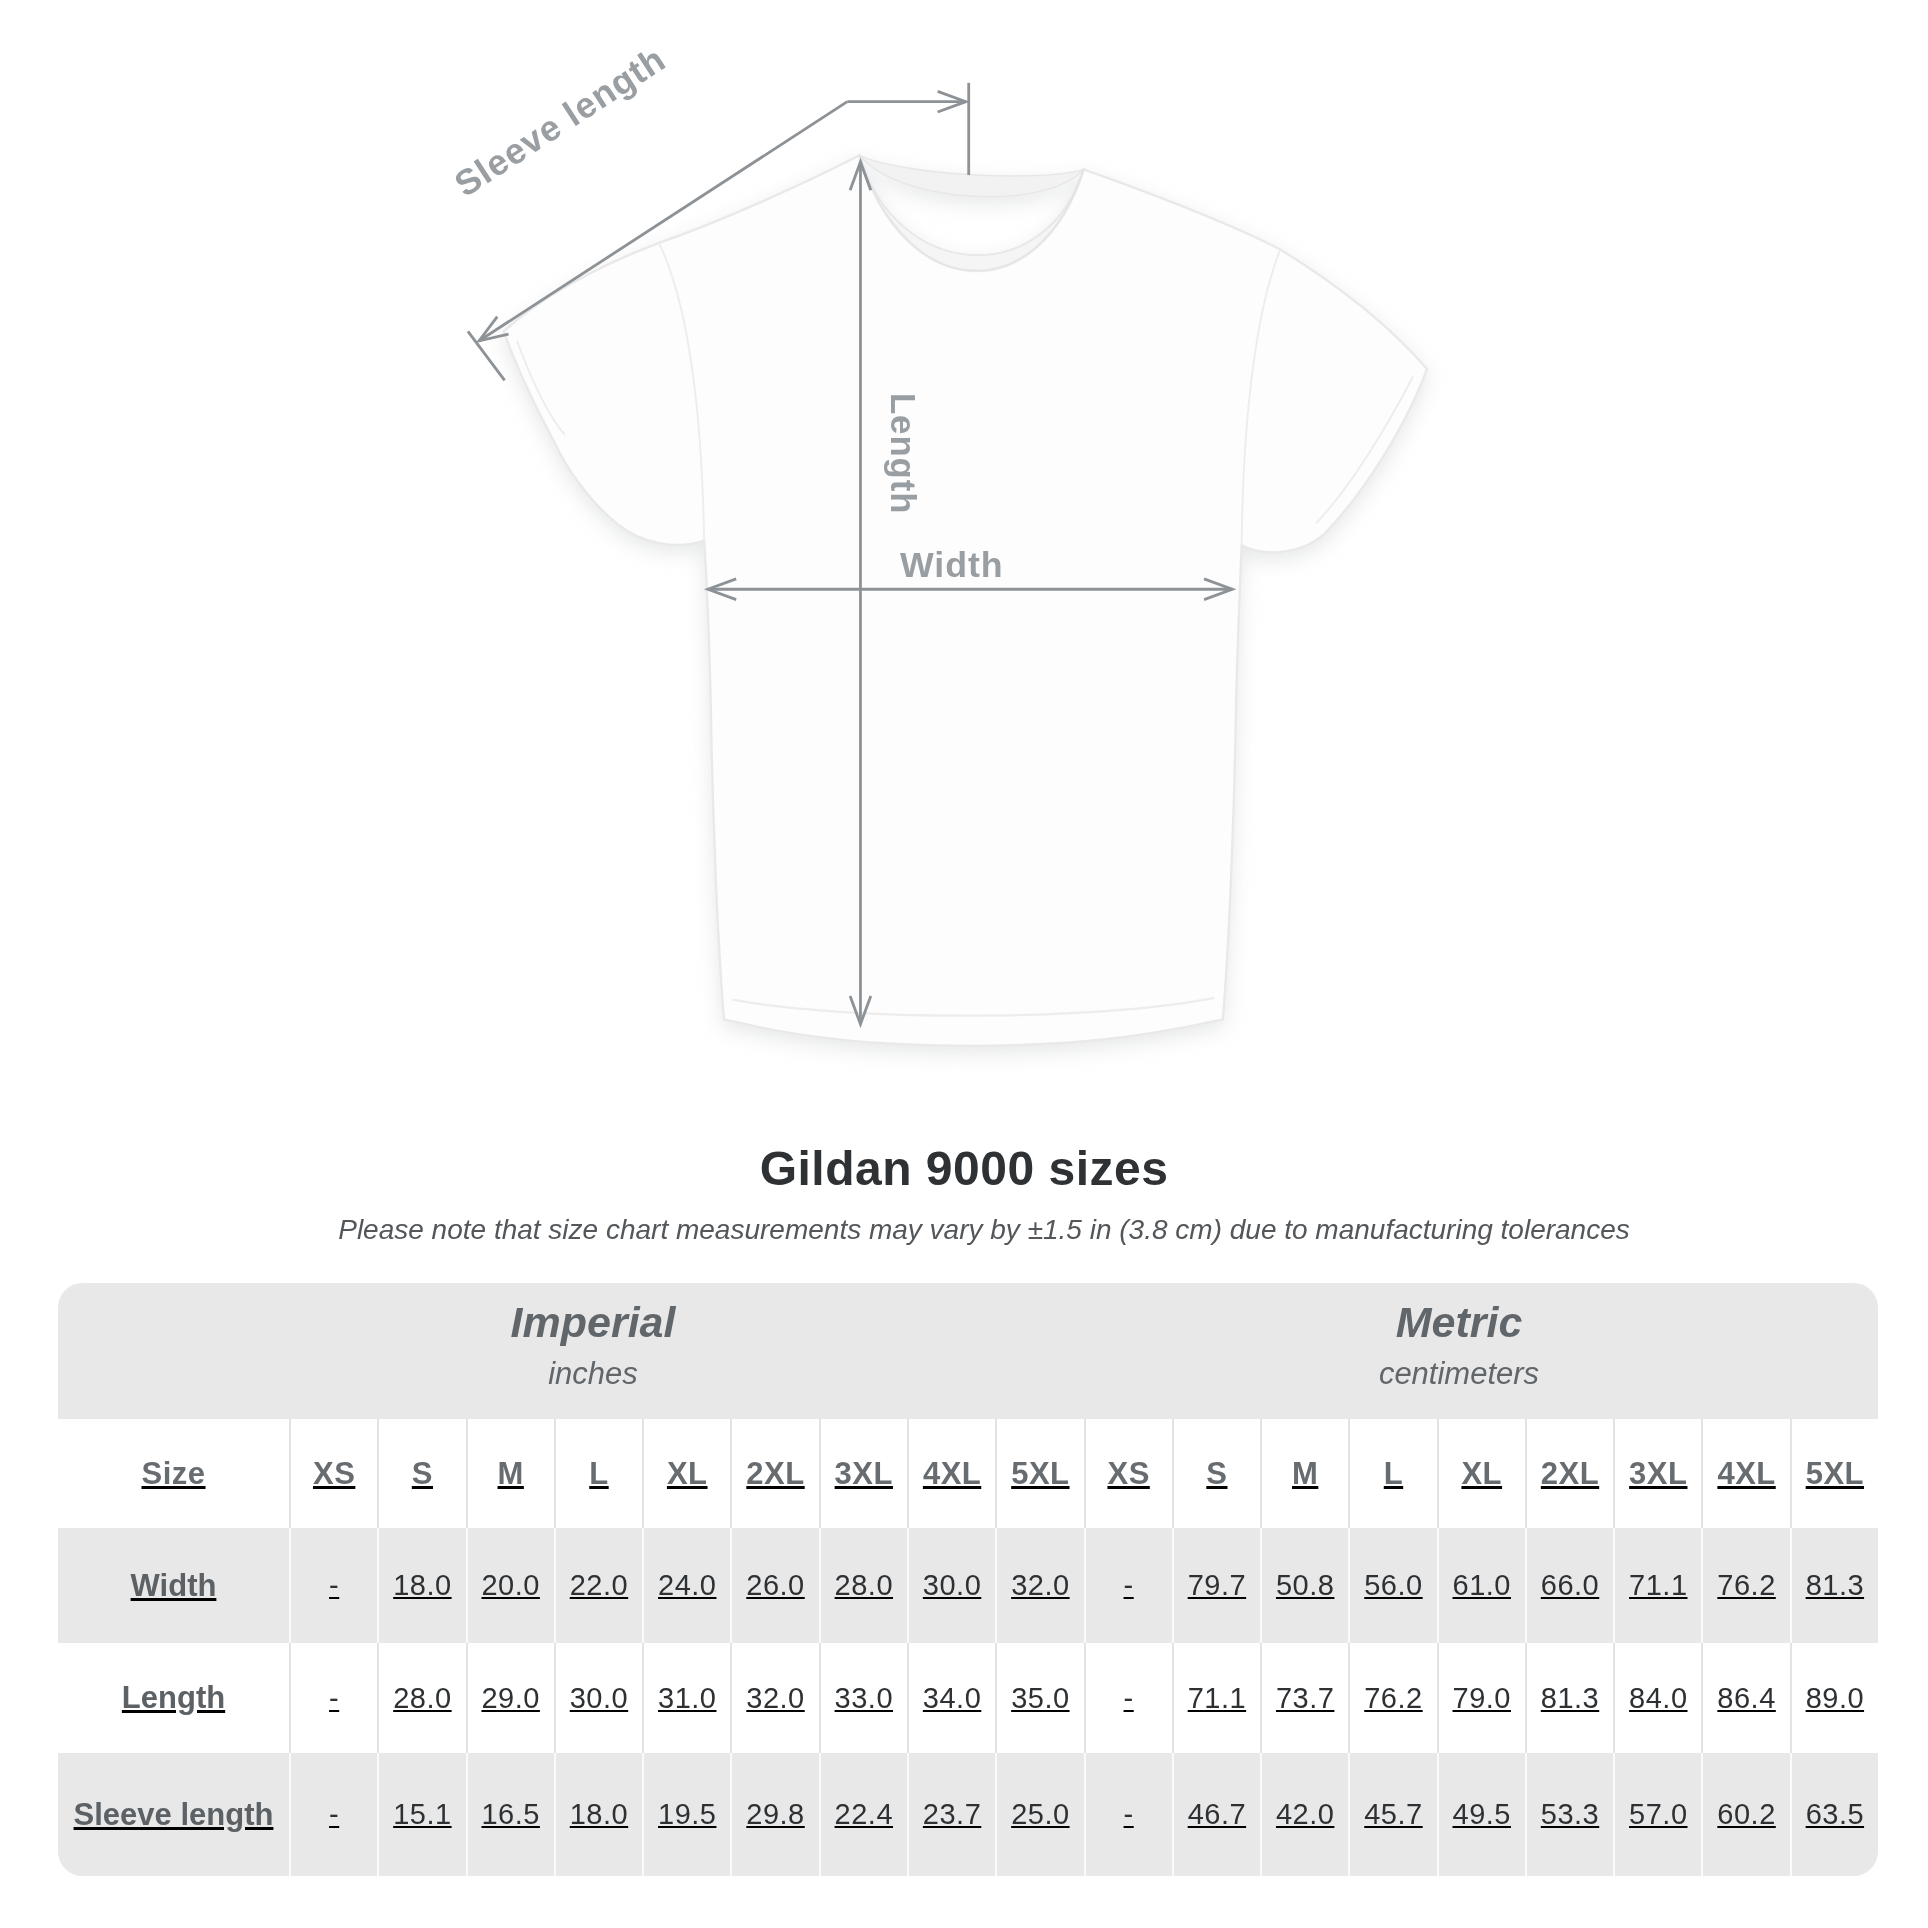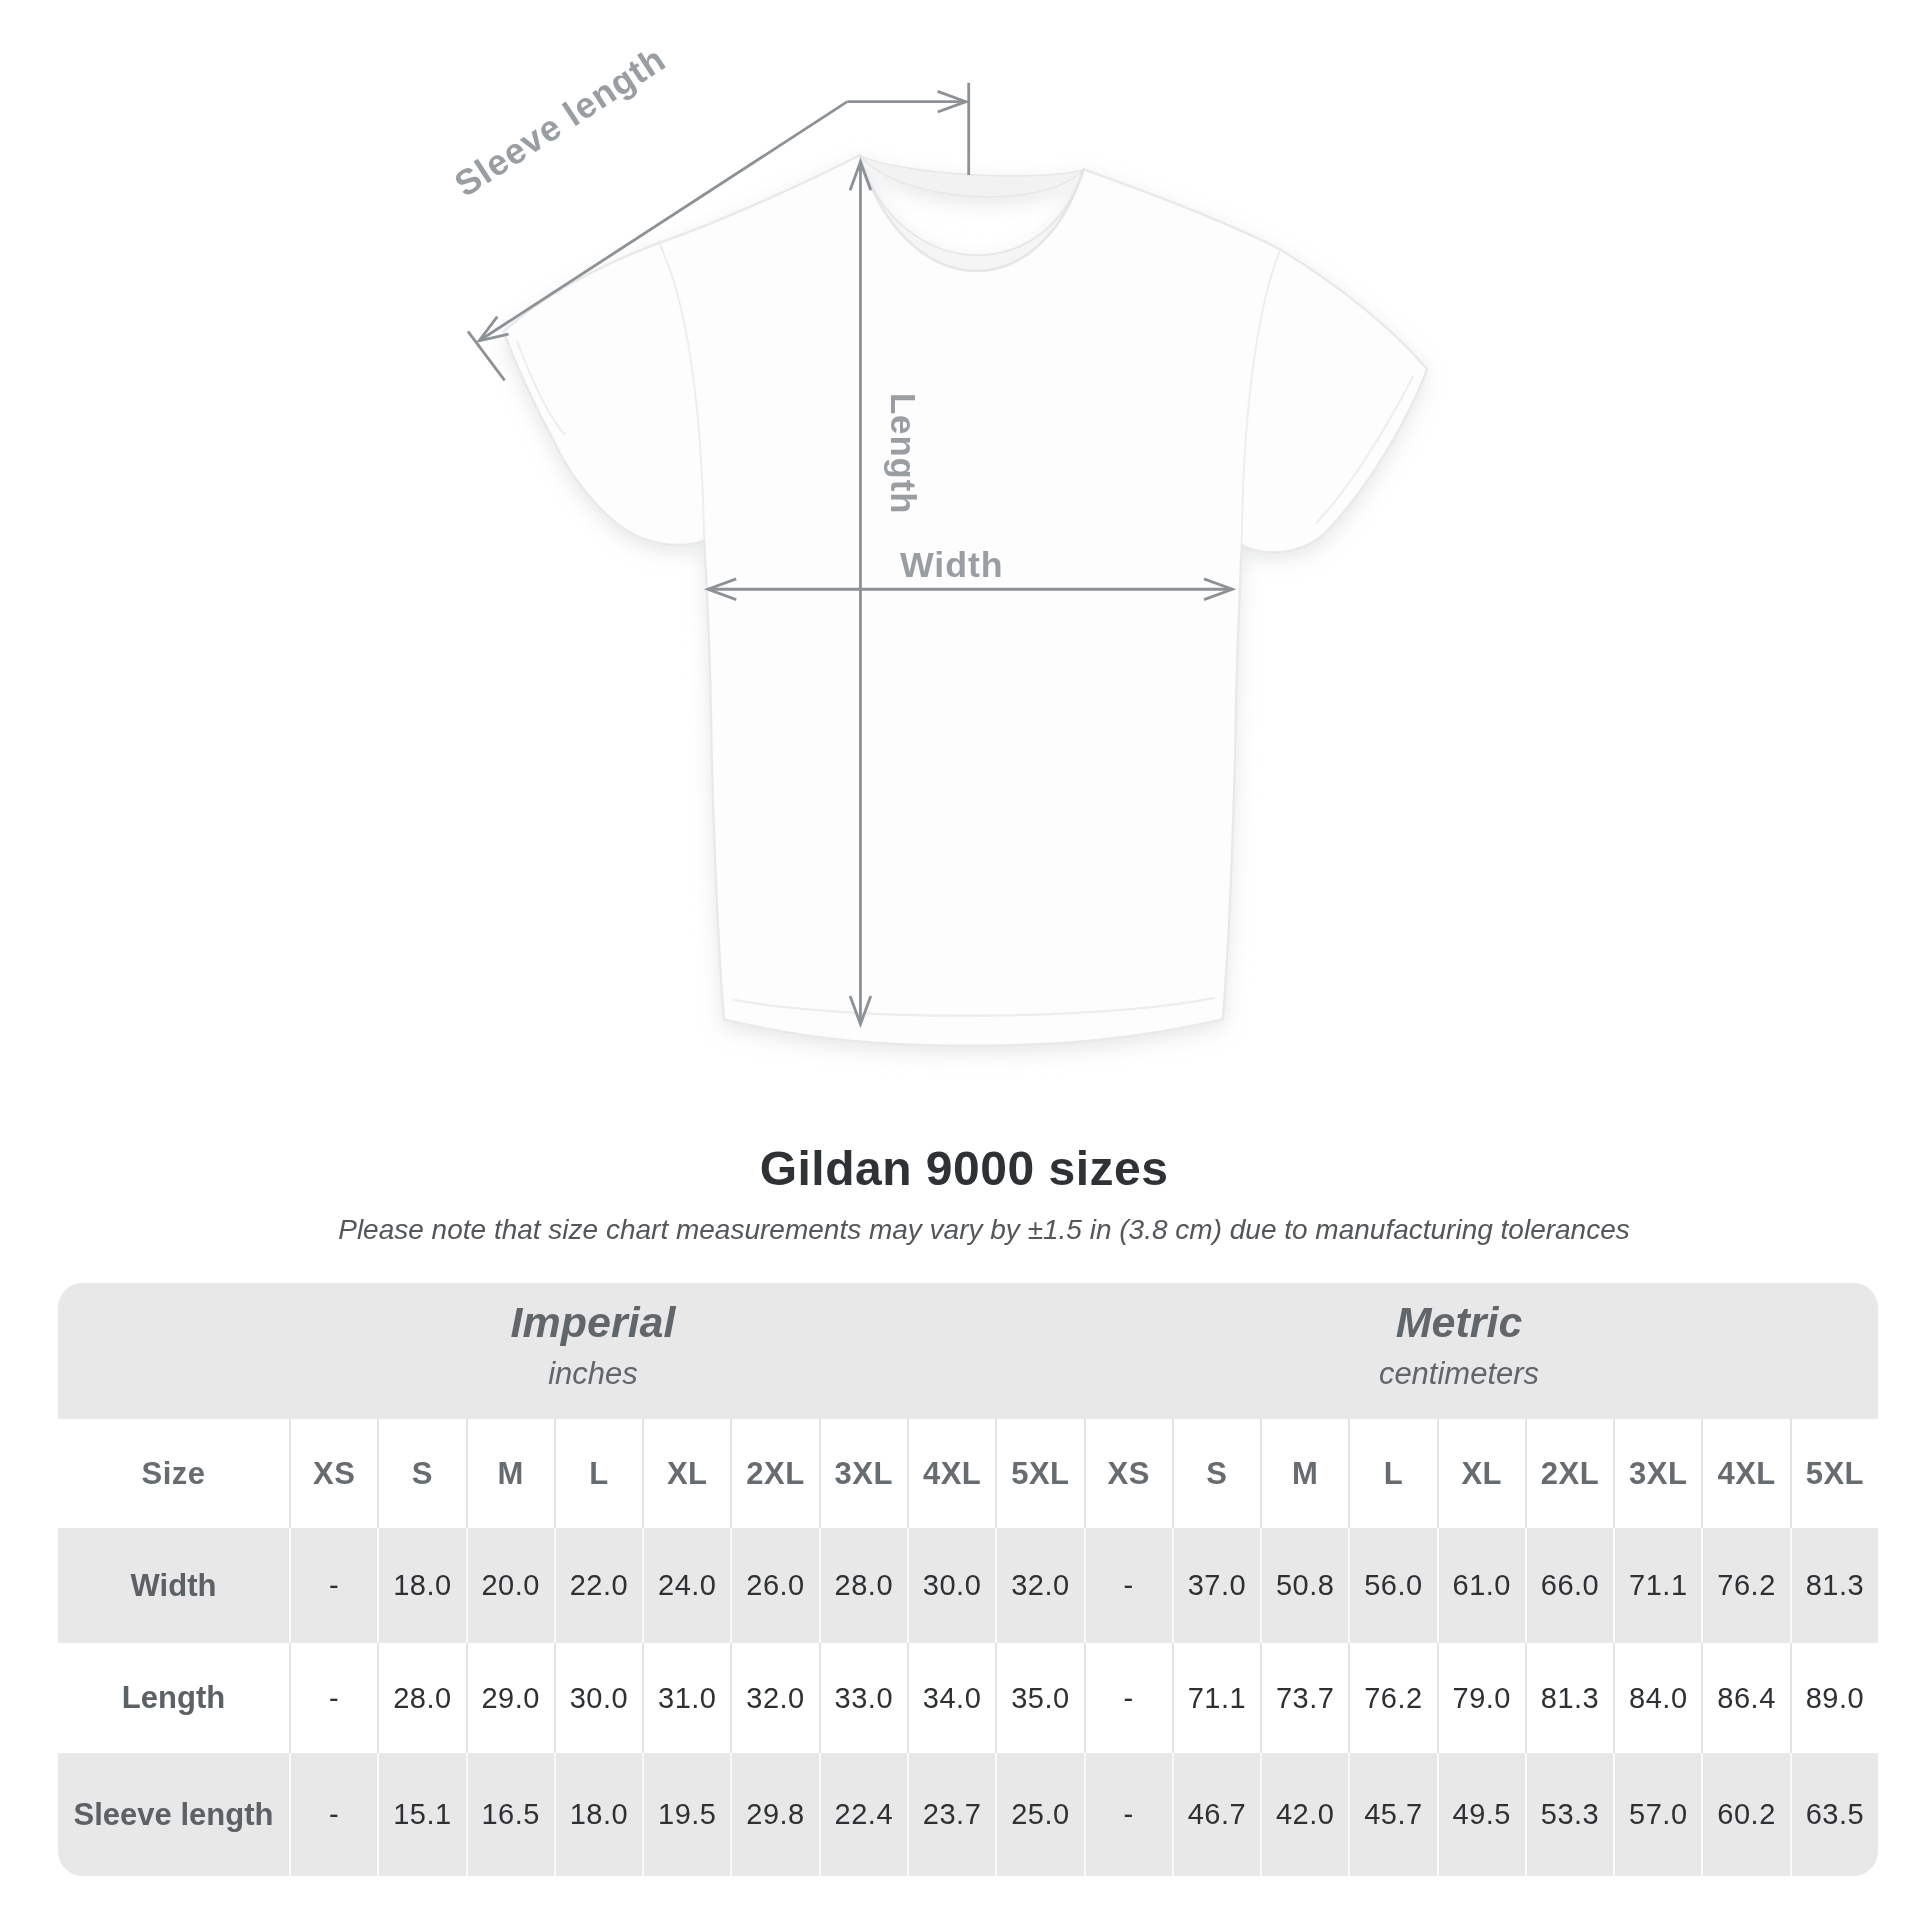"Size" .trow { text-decoration: none -> underline }
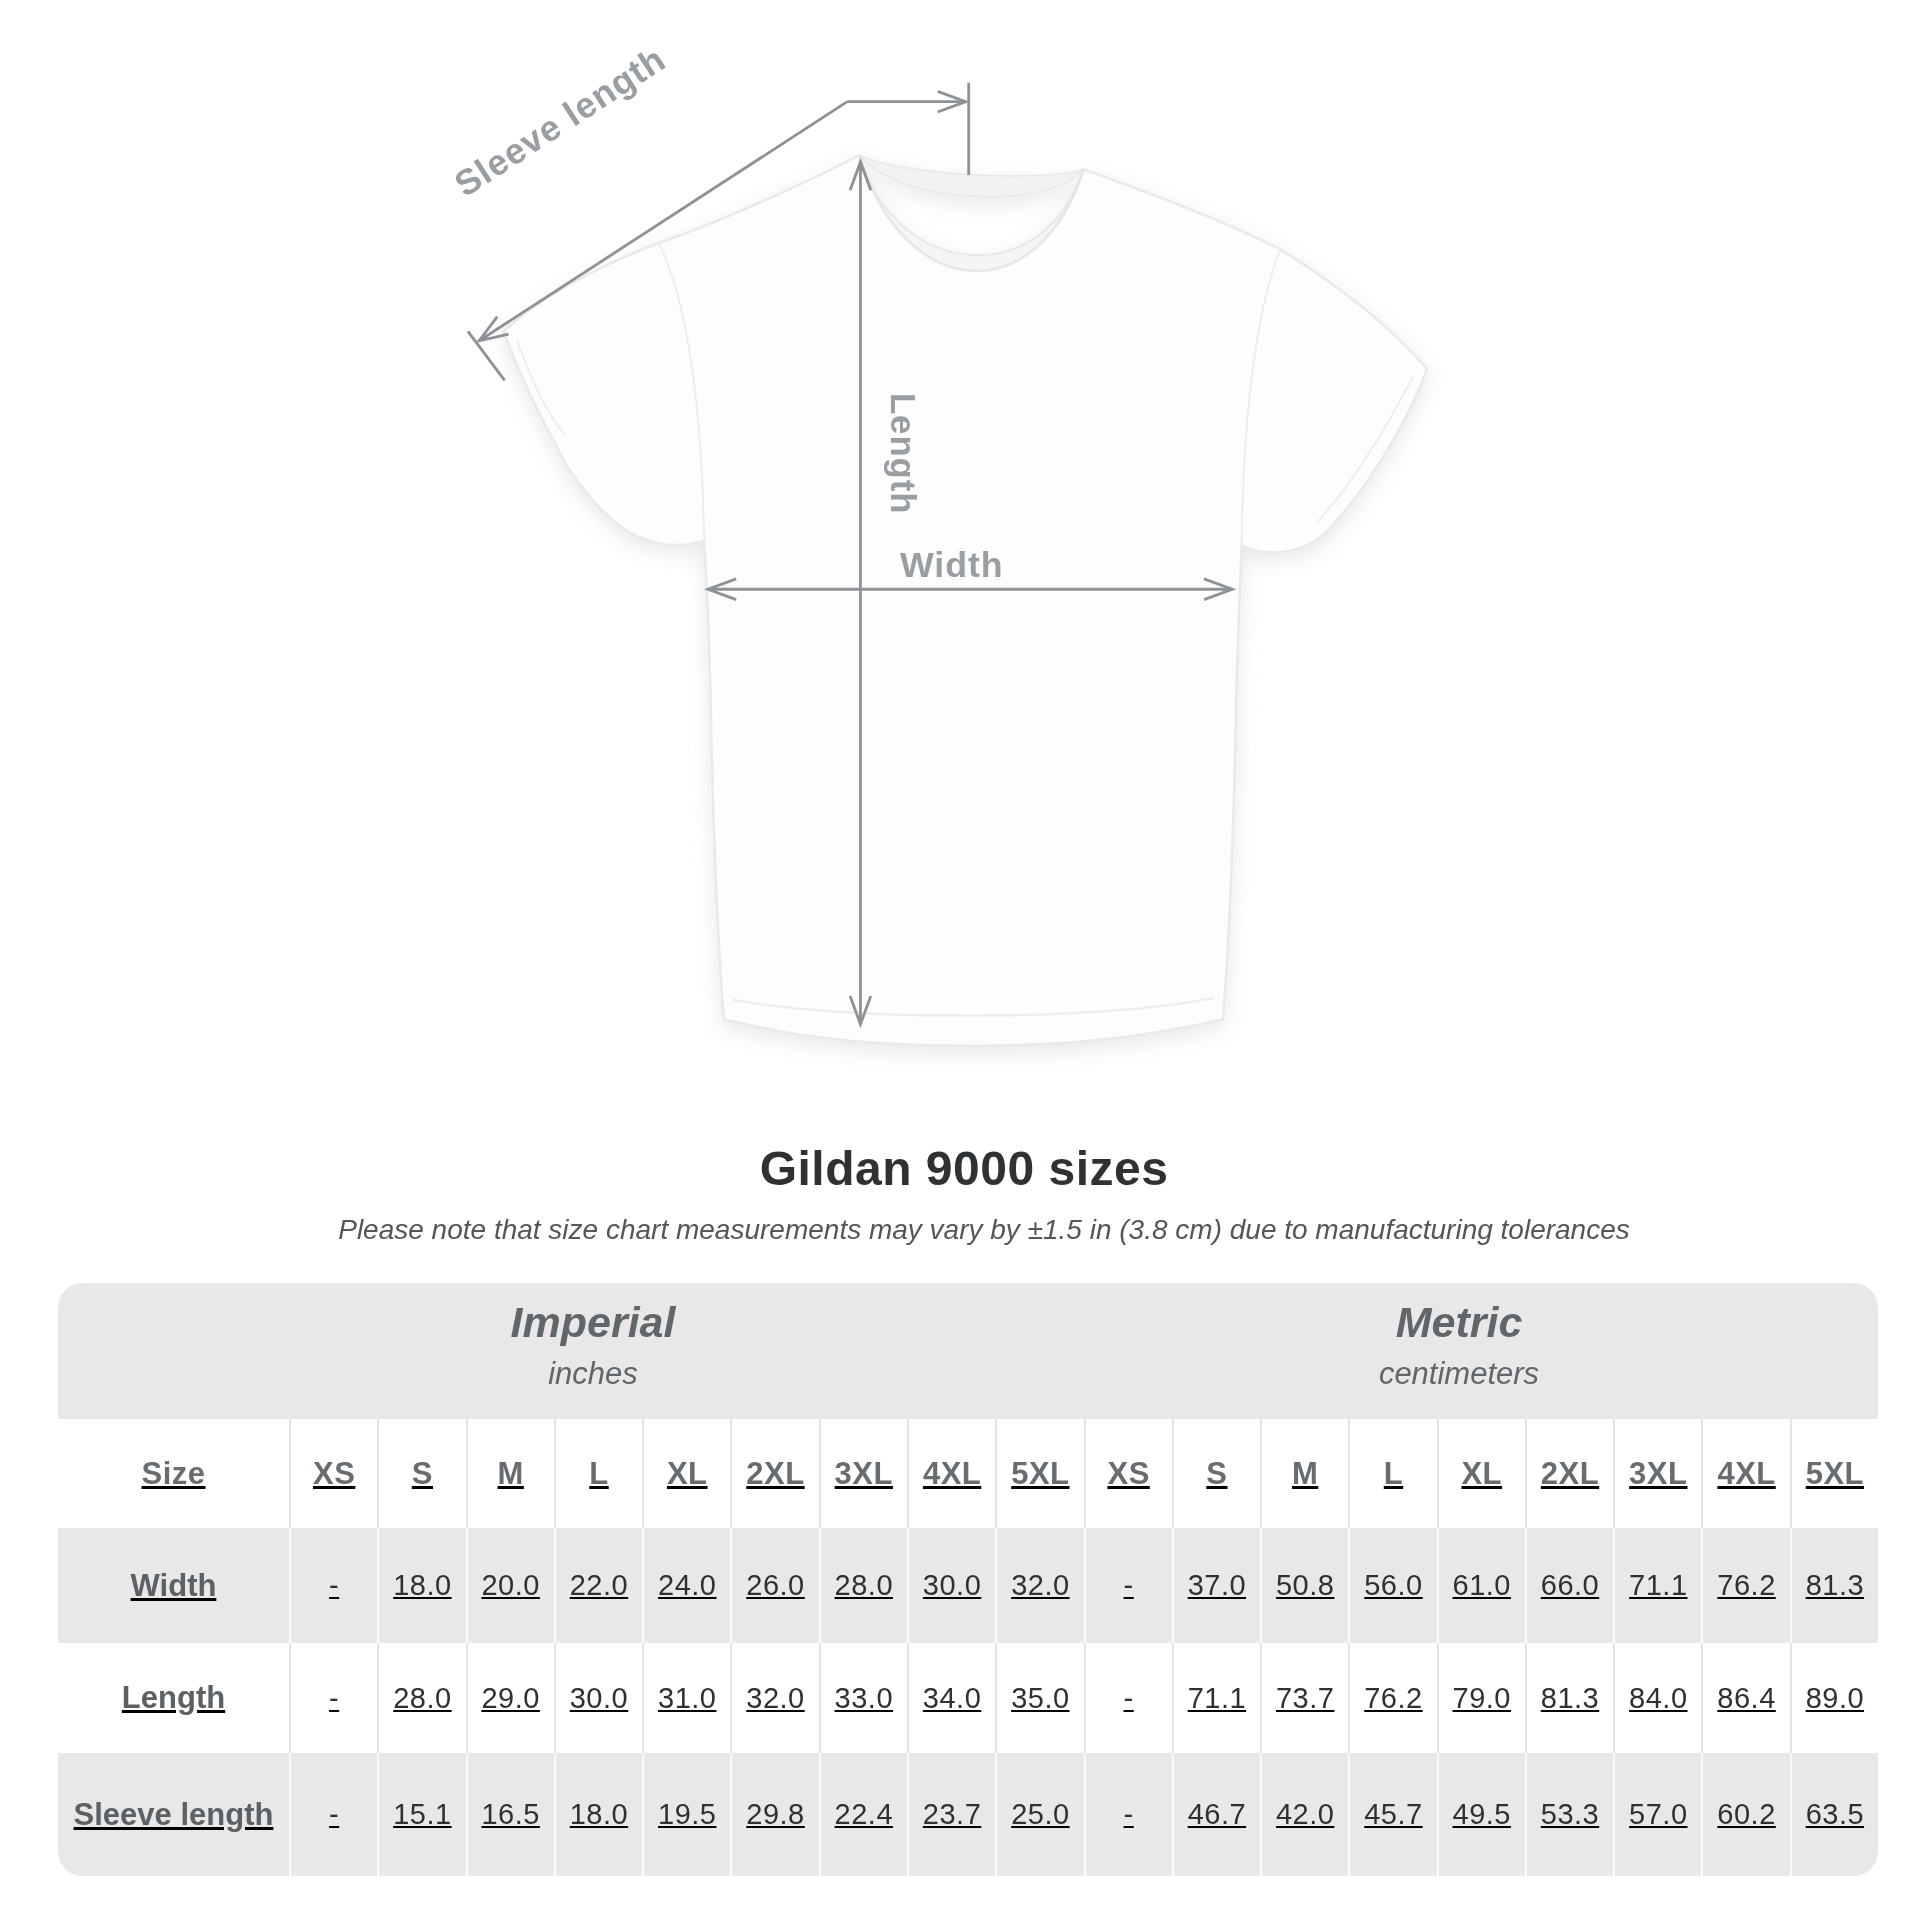"37.0" div.cell { text: 37.0 -> 79.7 }
